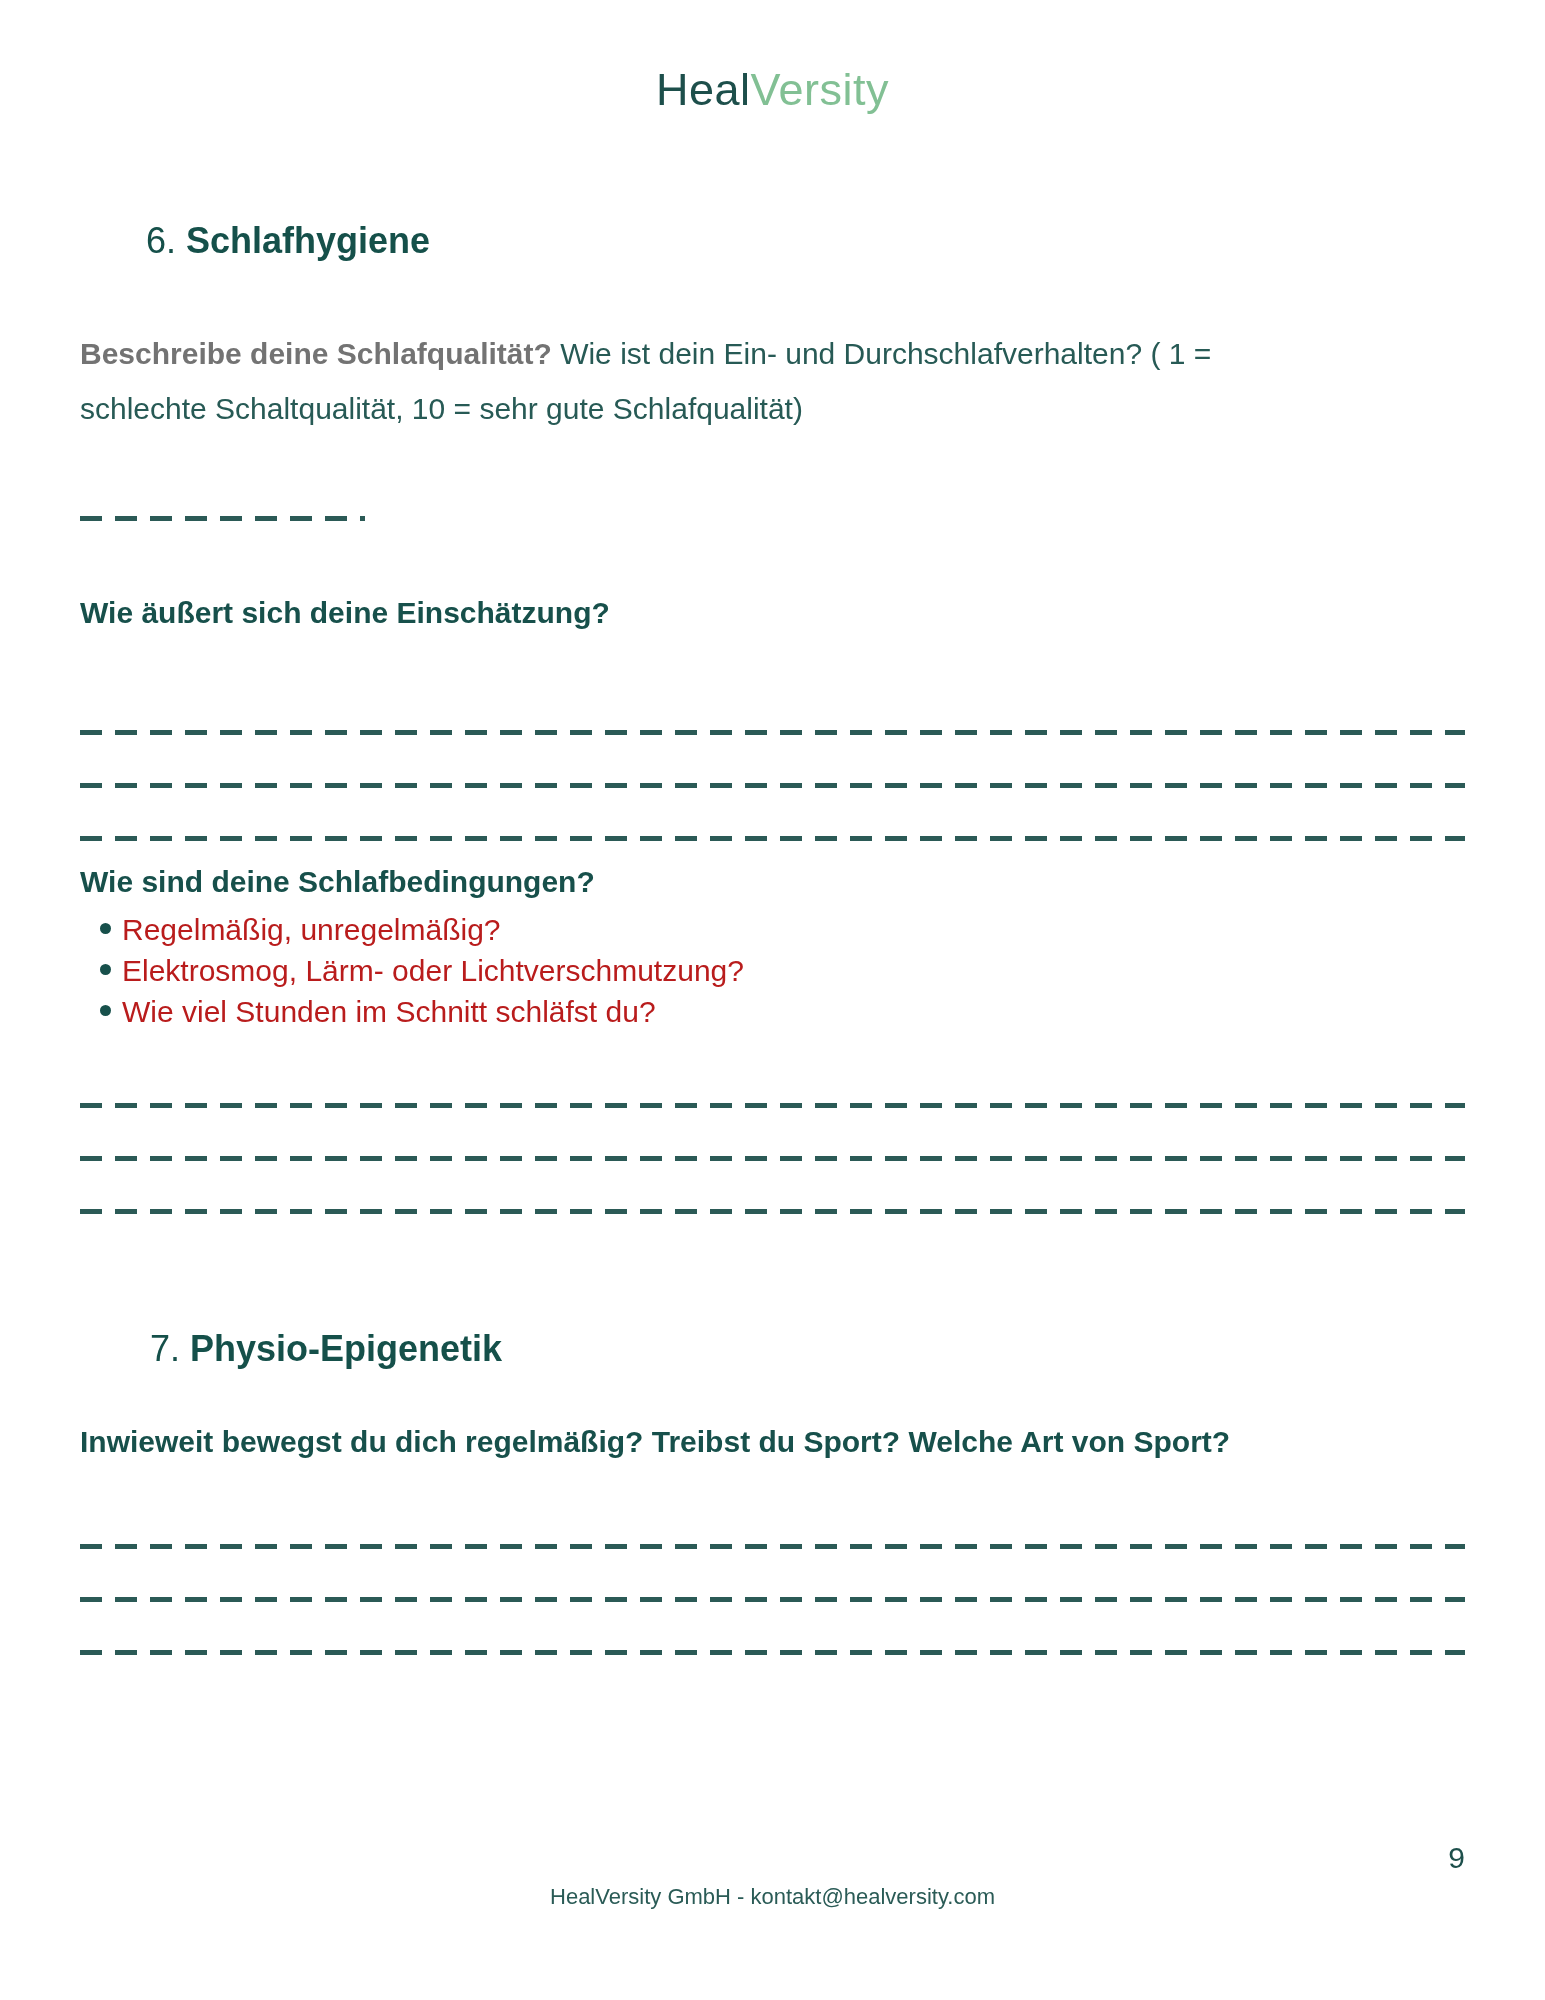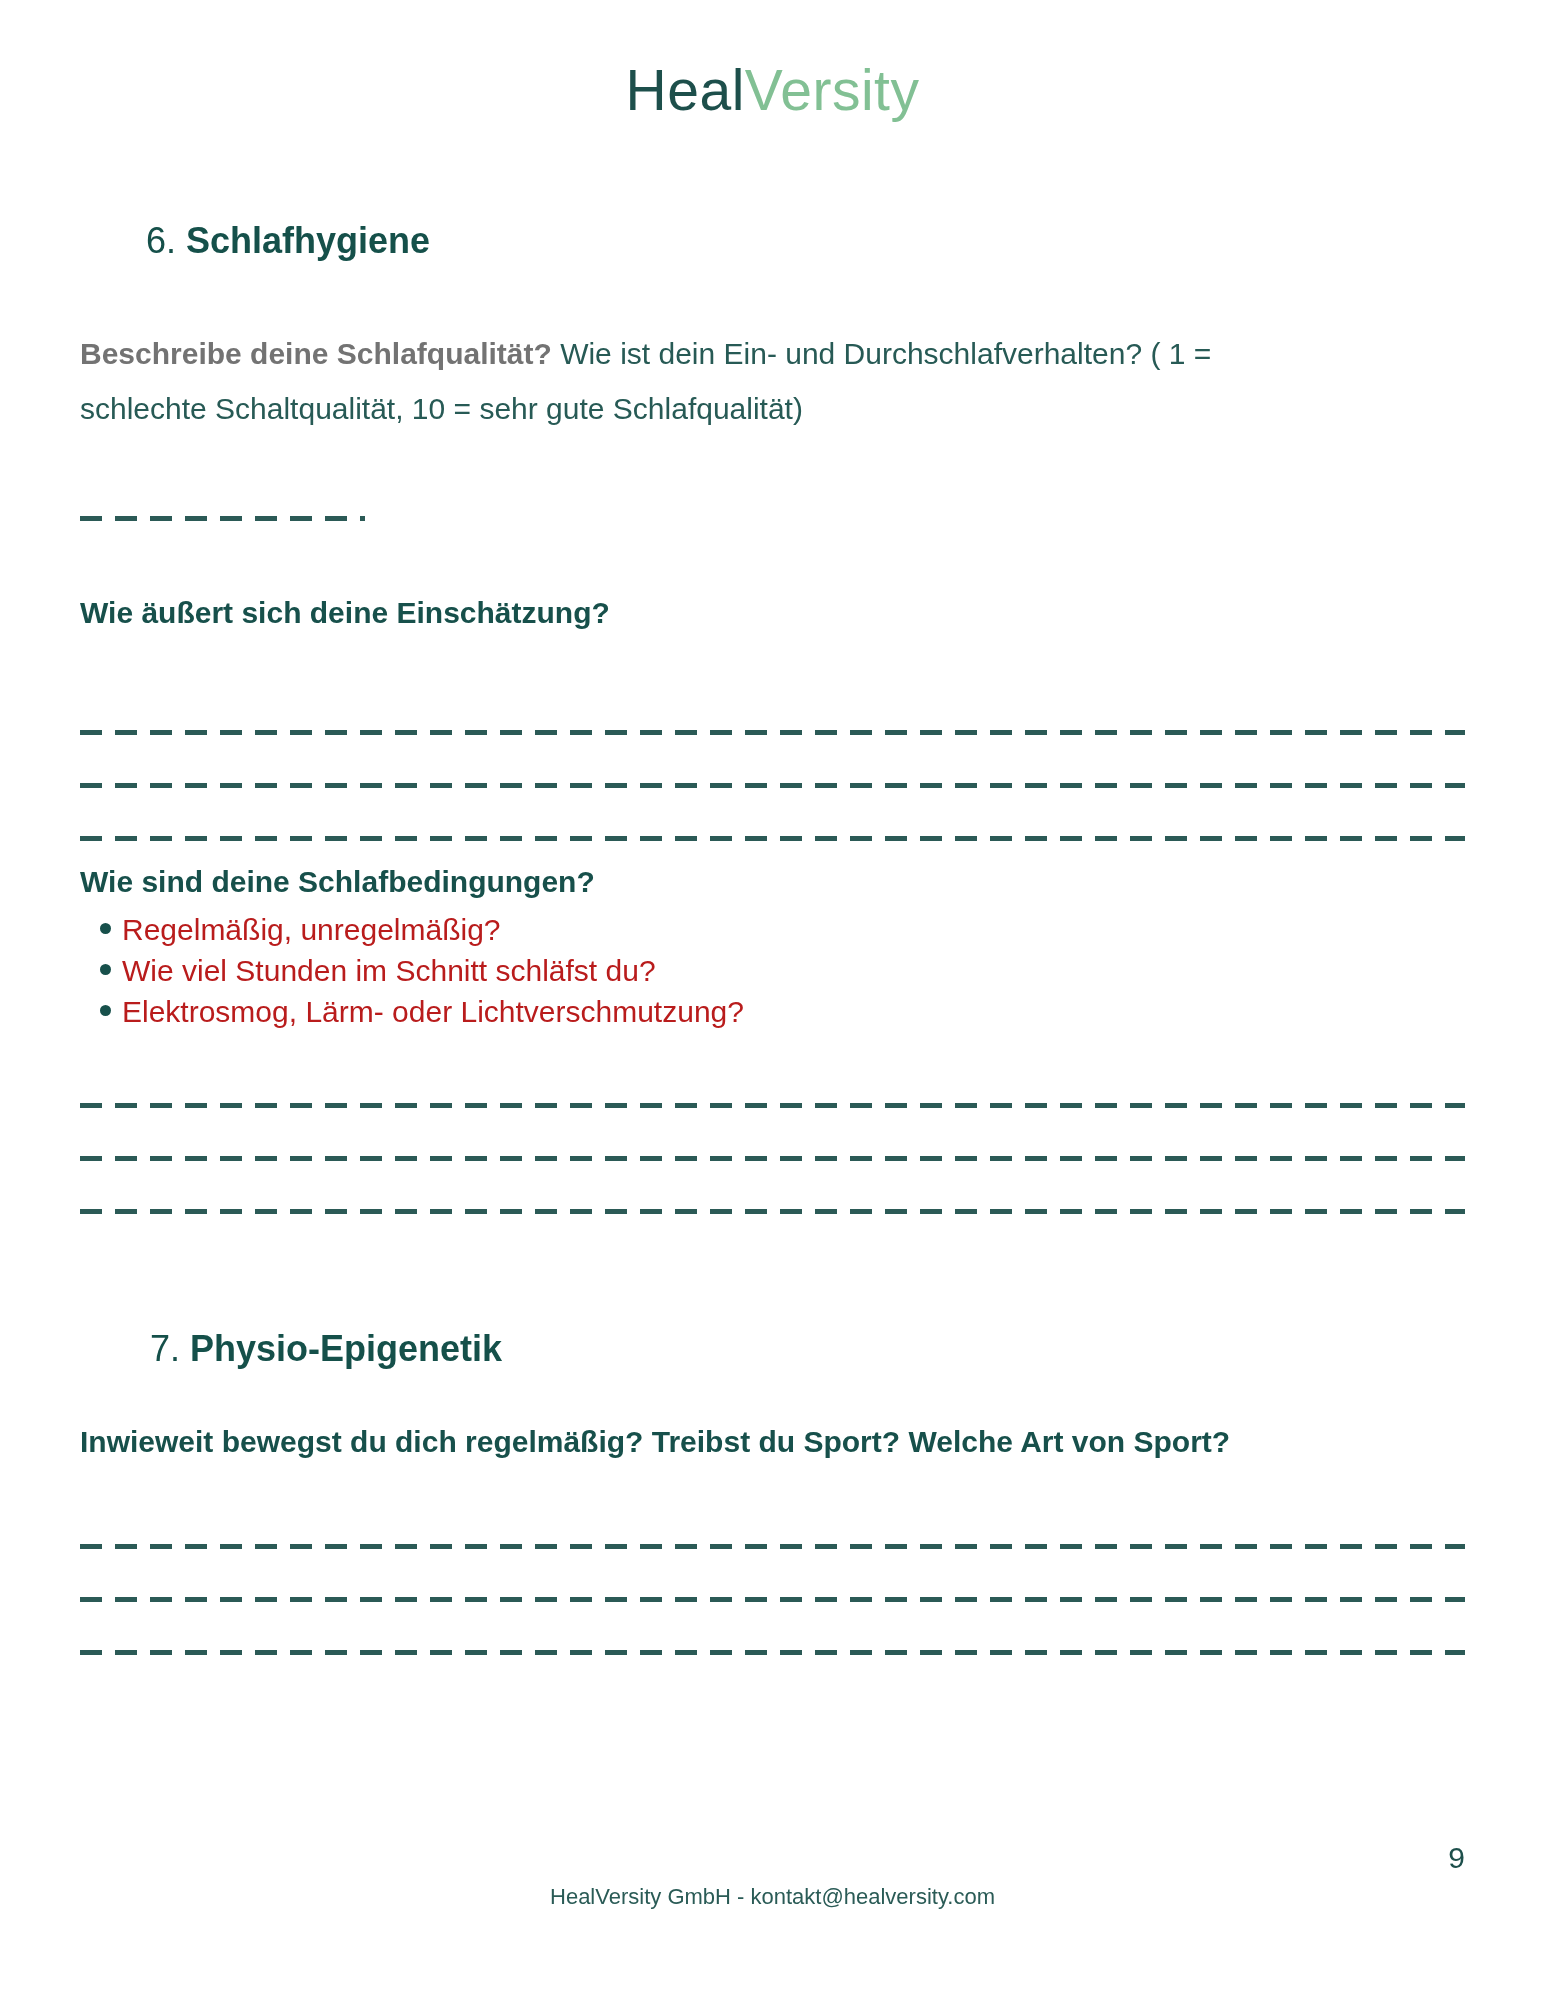"HealVersity" .logo { font-size: 57px -> 45px }
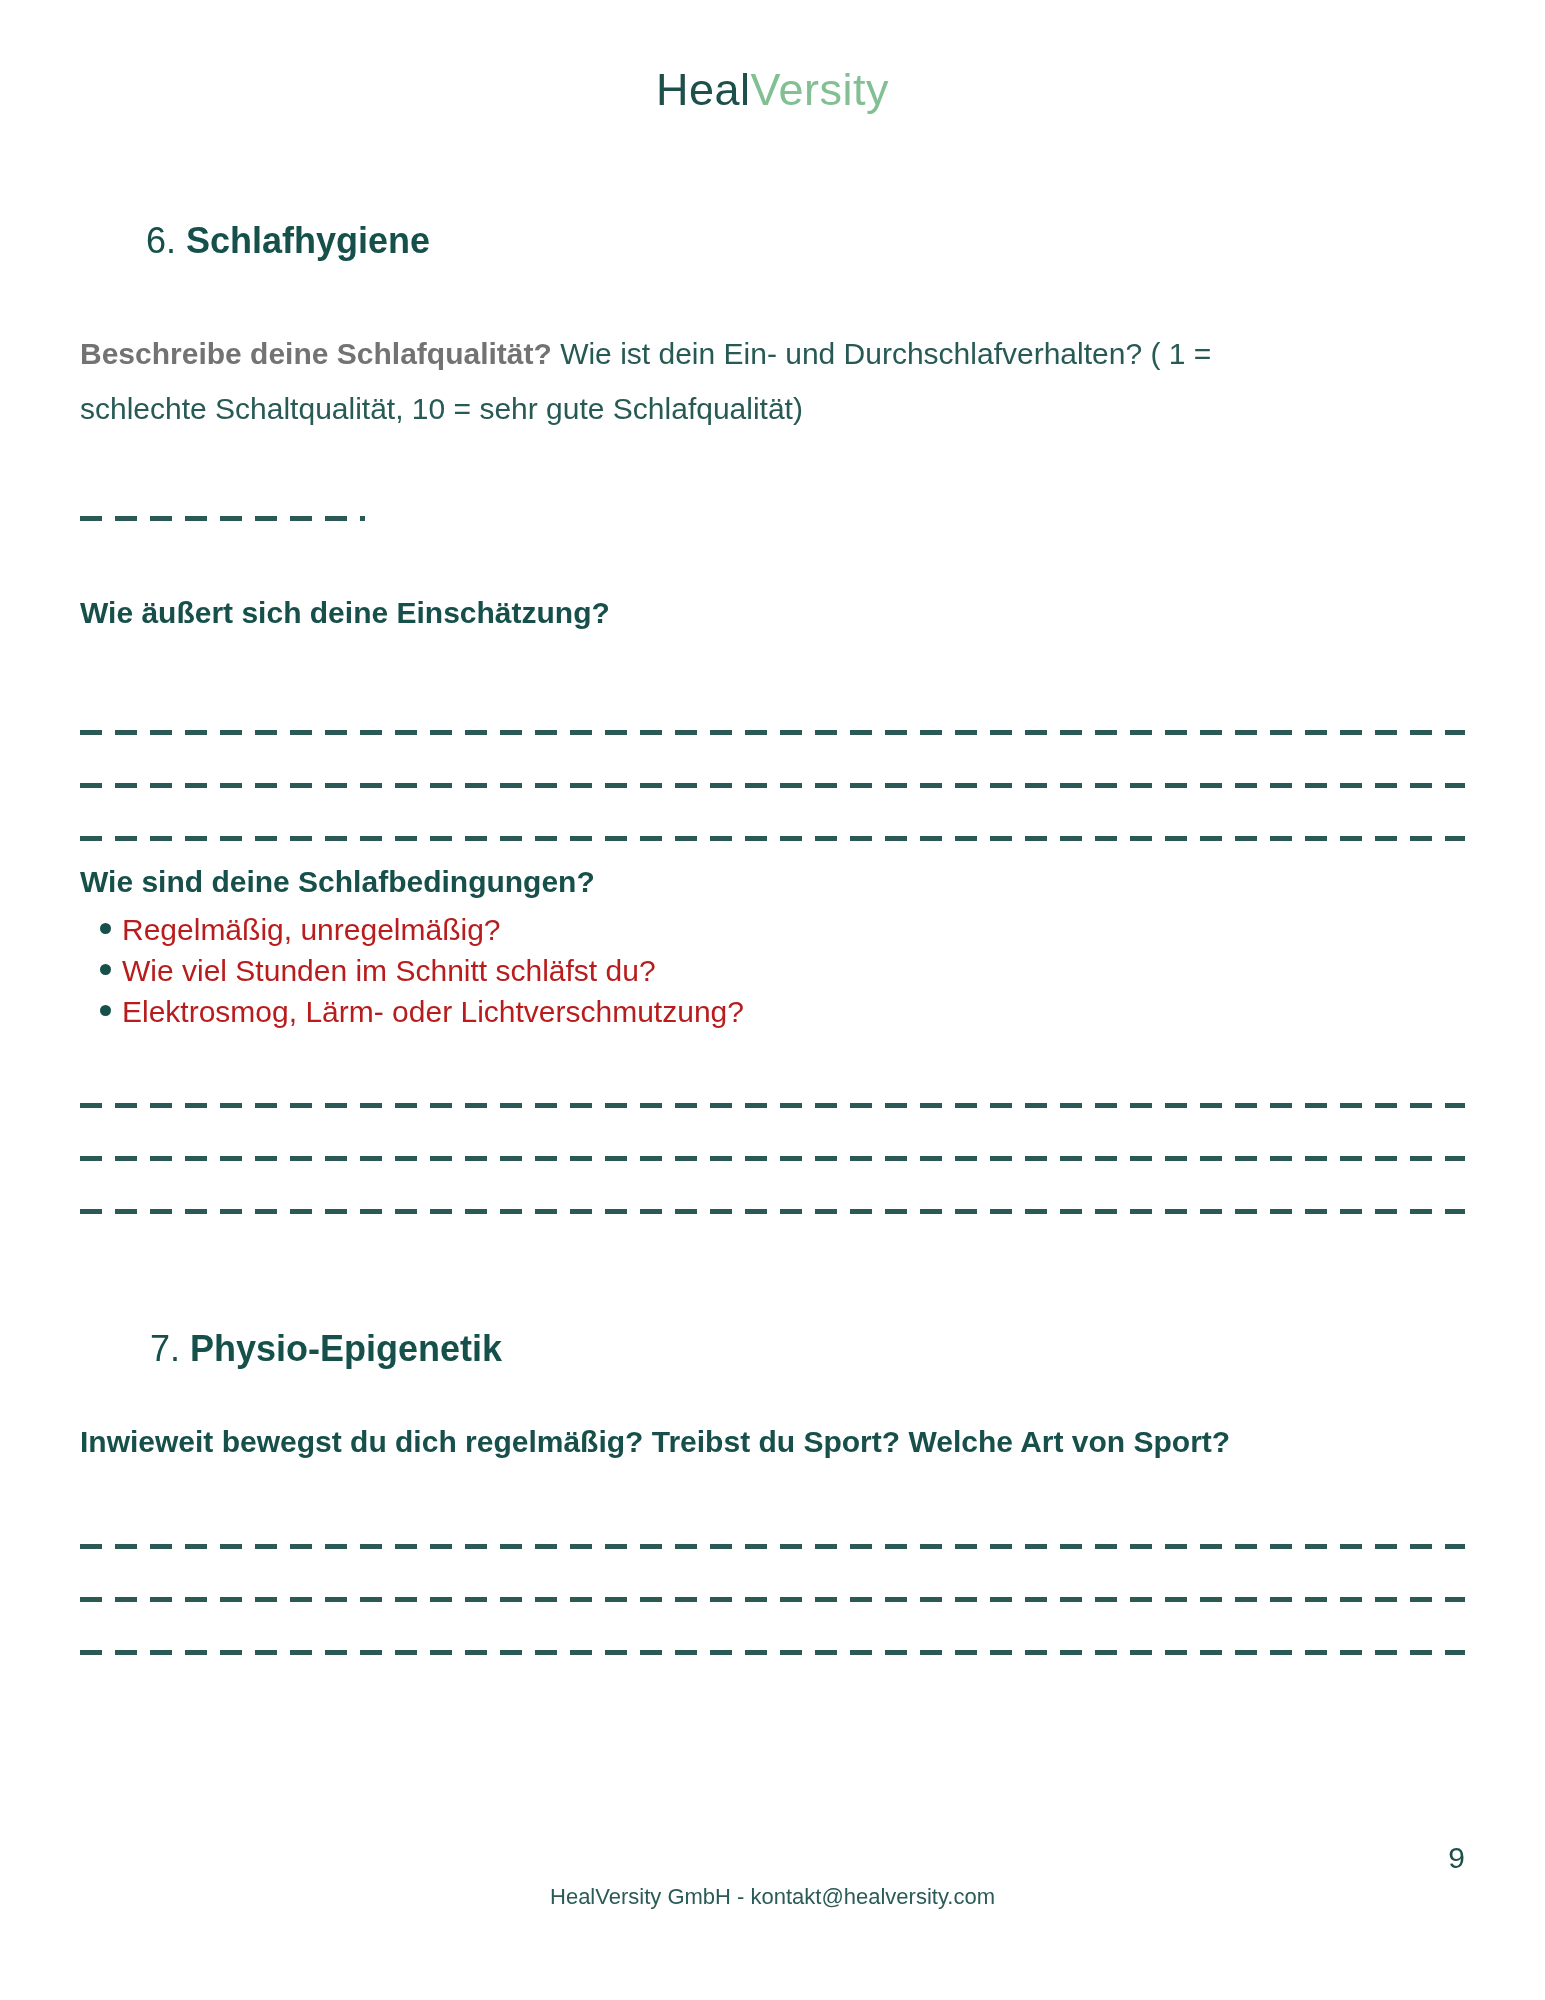"Wie viel Stunden im Schnitt" li { order: before "Elektrosmog, Lärm- oder" -> after "Elektrosmog, Lärm- oder" }
